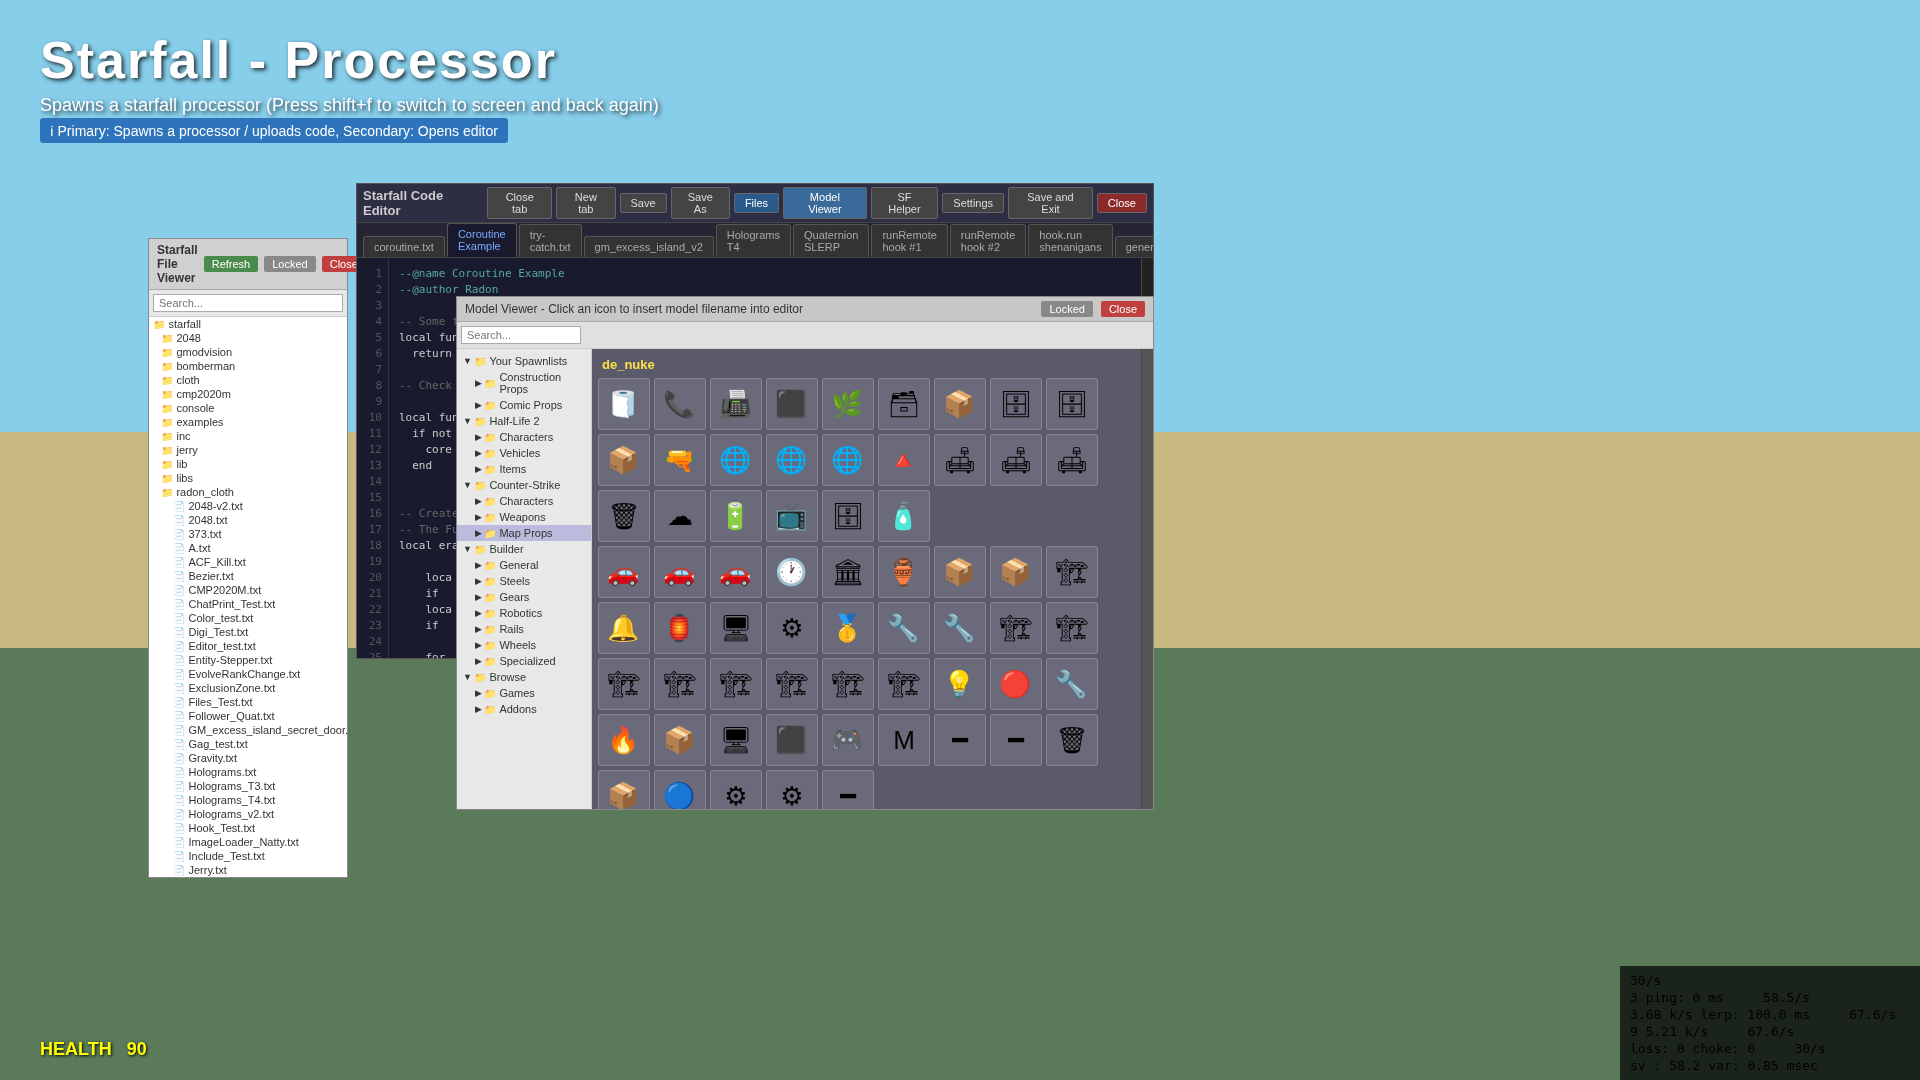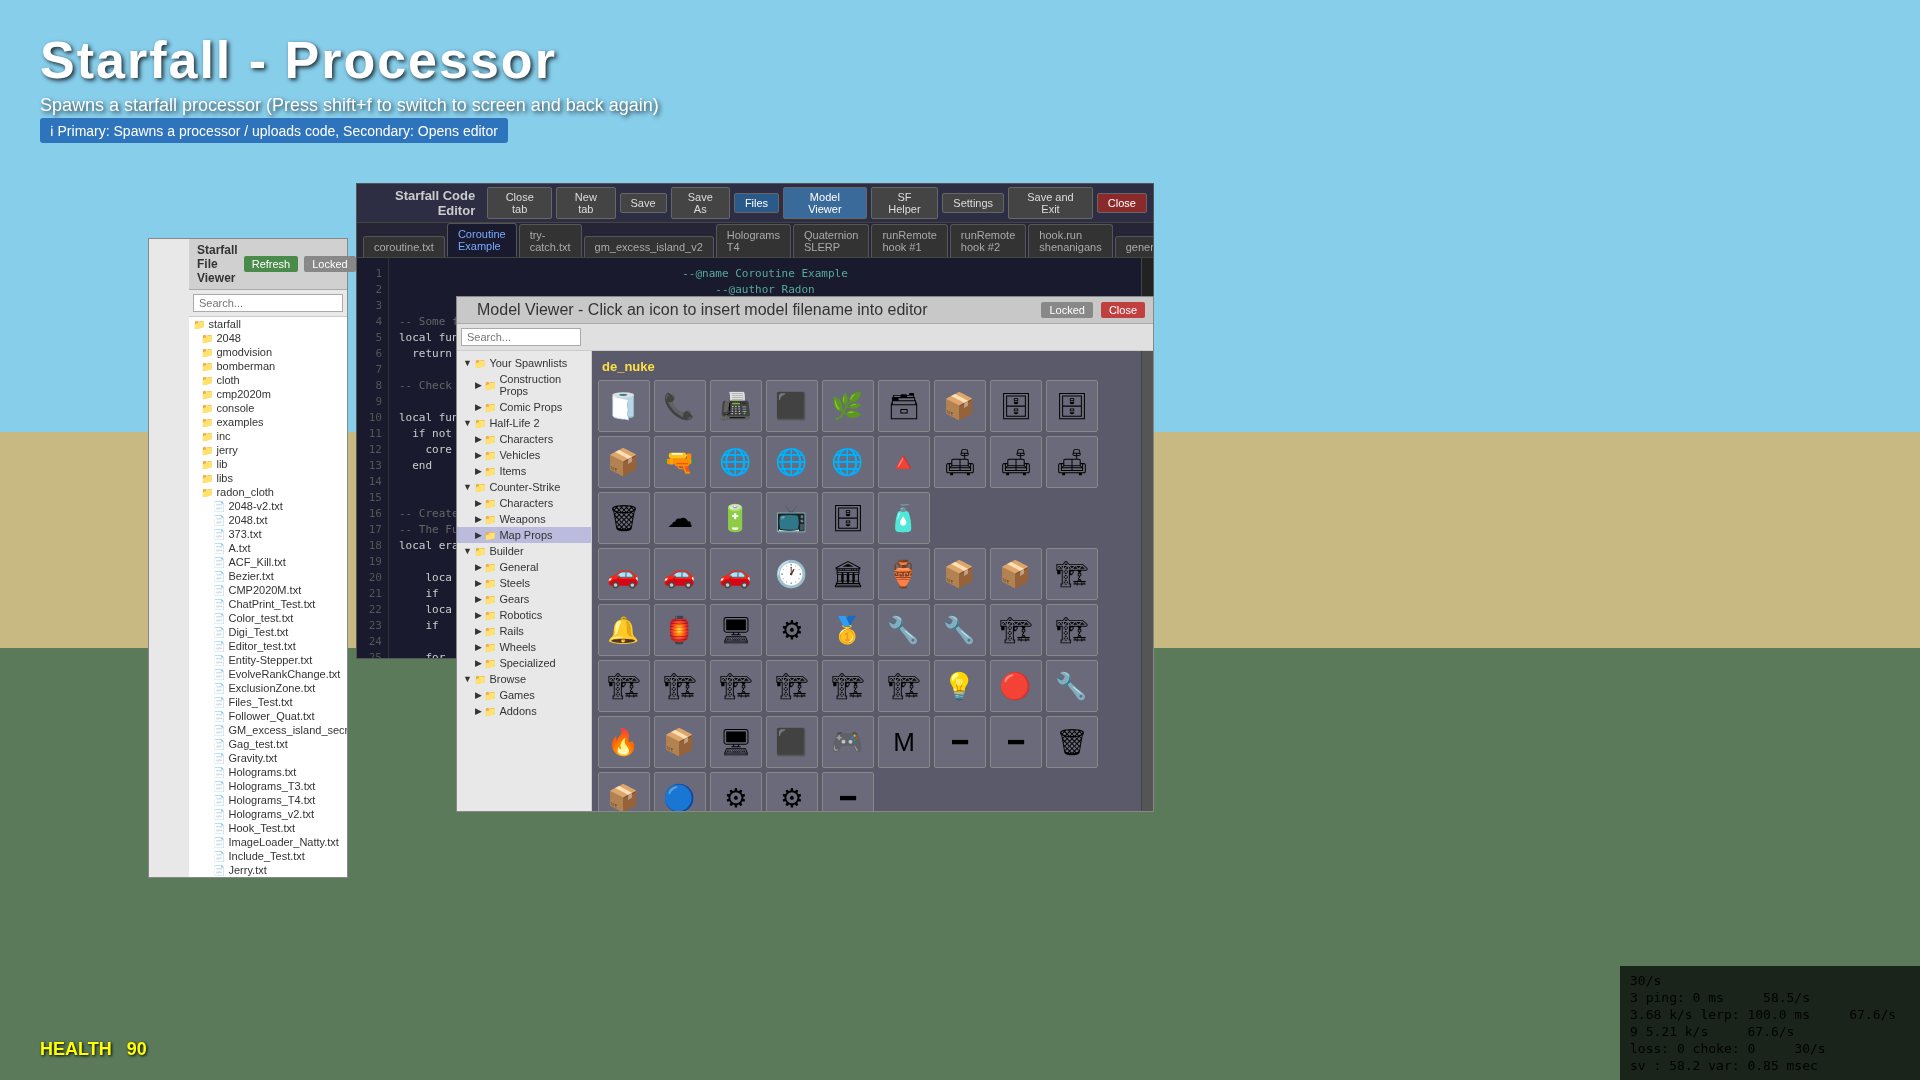"Starfall Code Editor" .editor-toolbar span { text-align: right -> none }
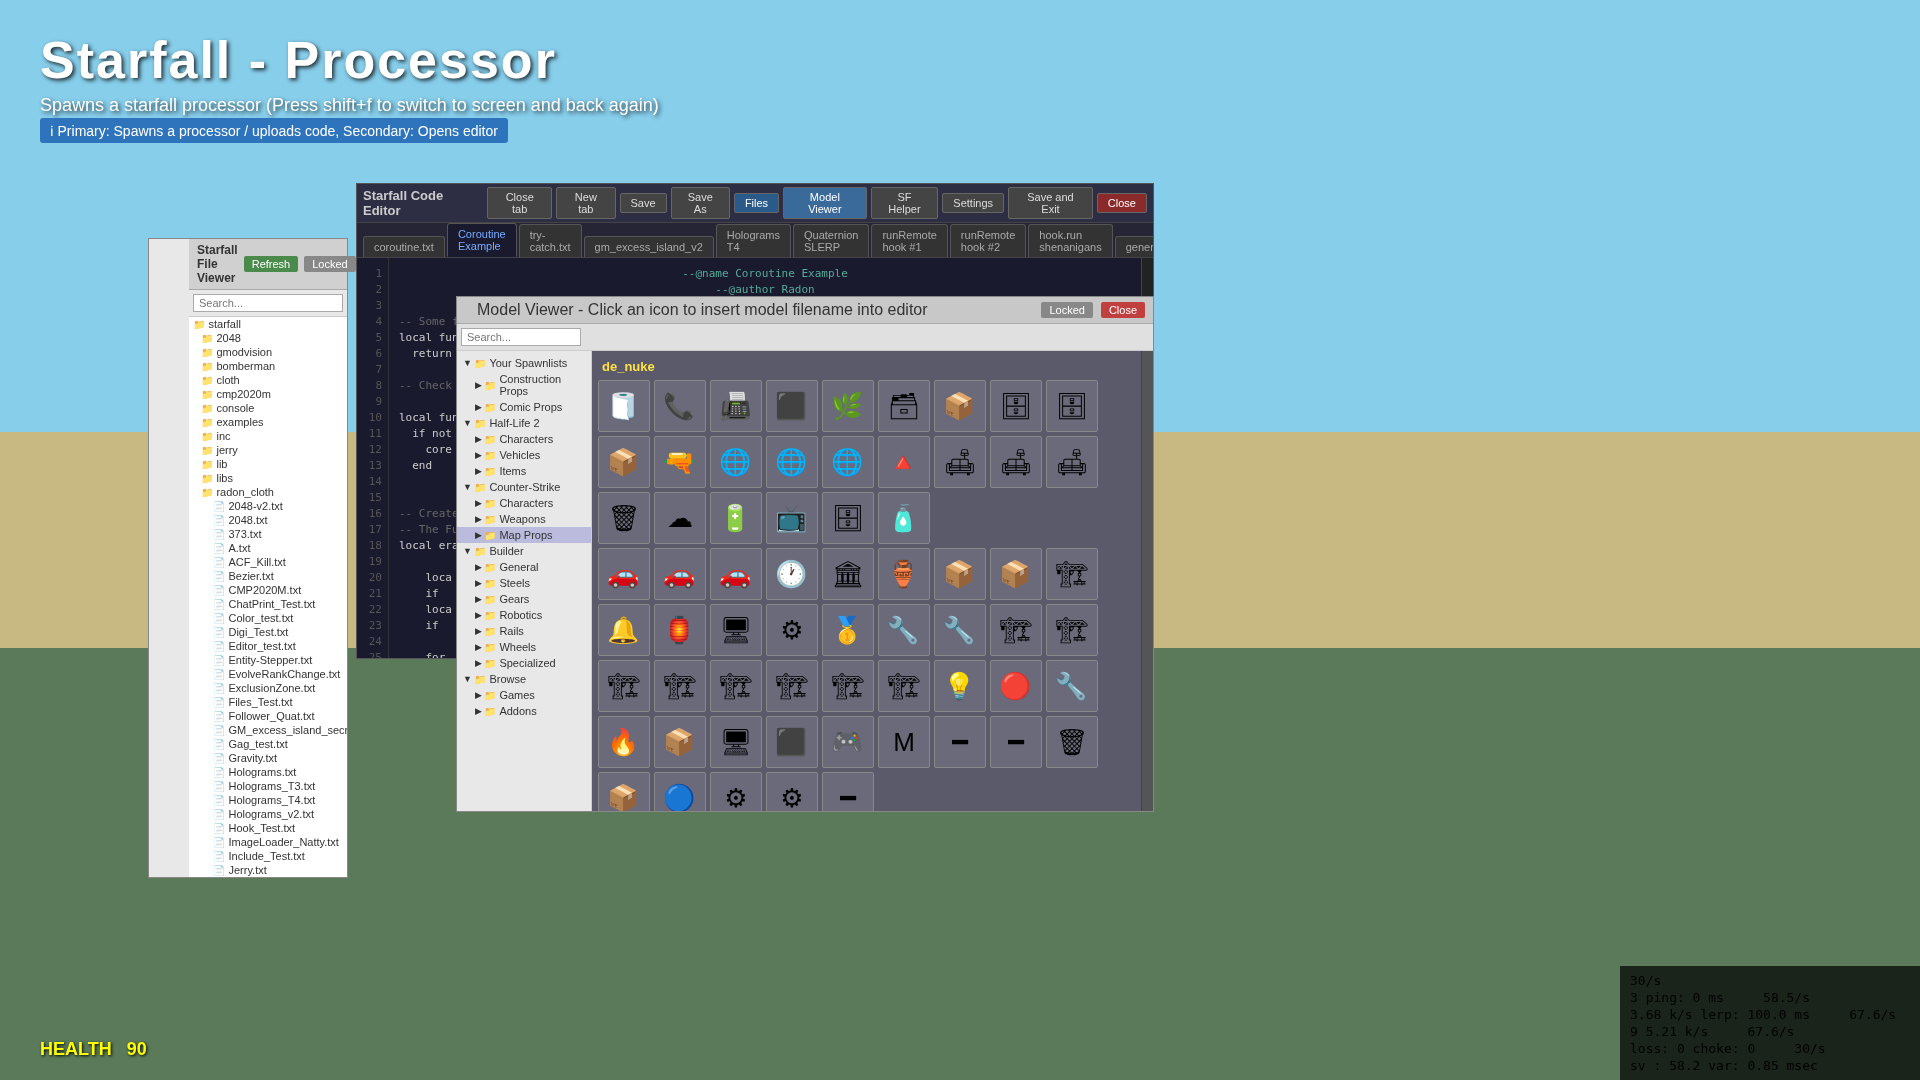"Starfall File Viewer" .file-viewer { padding-left: 40px -> none }
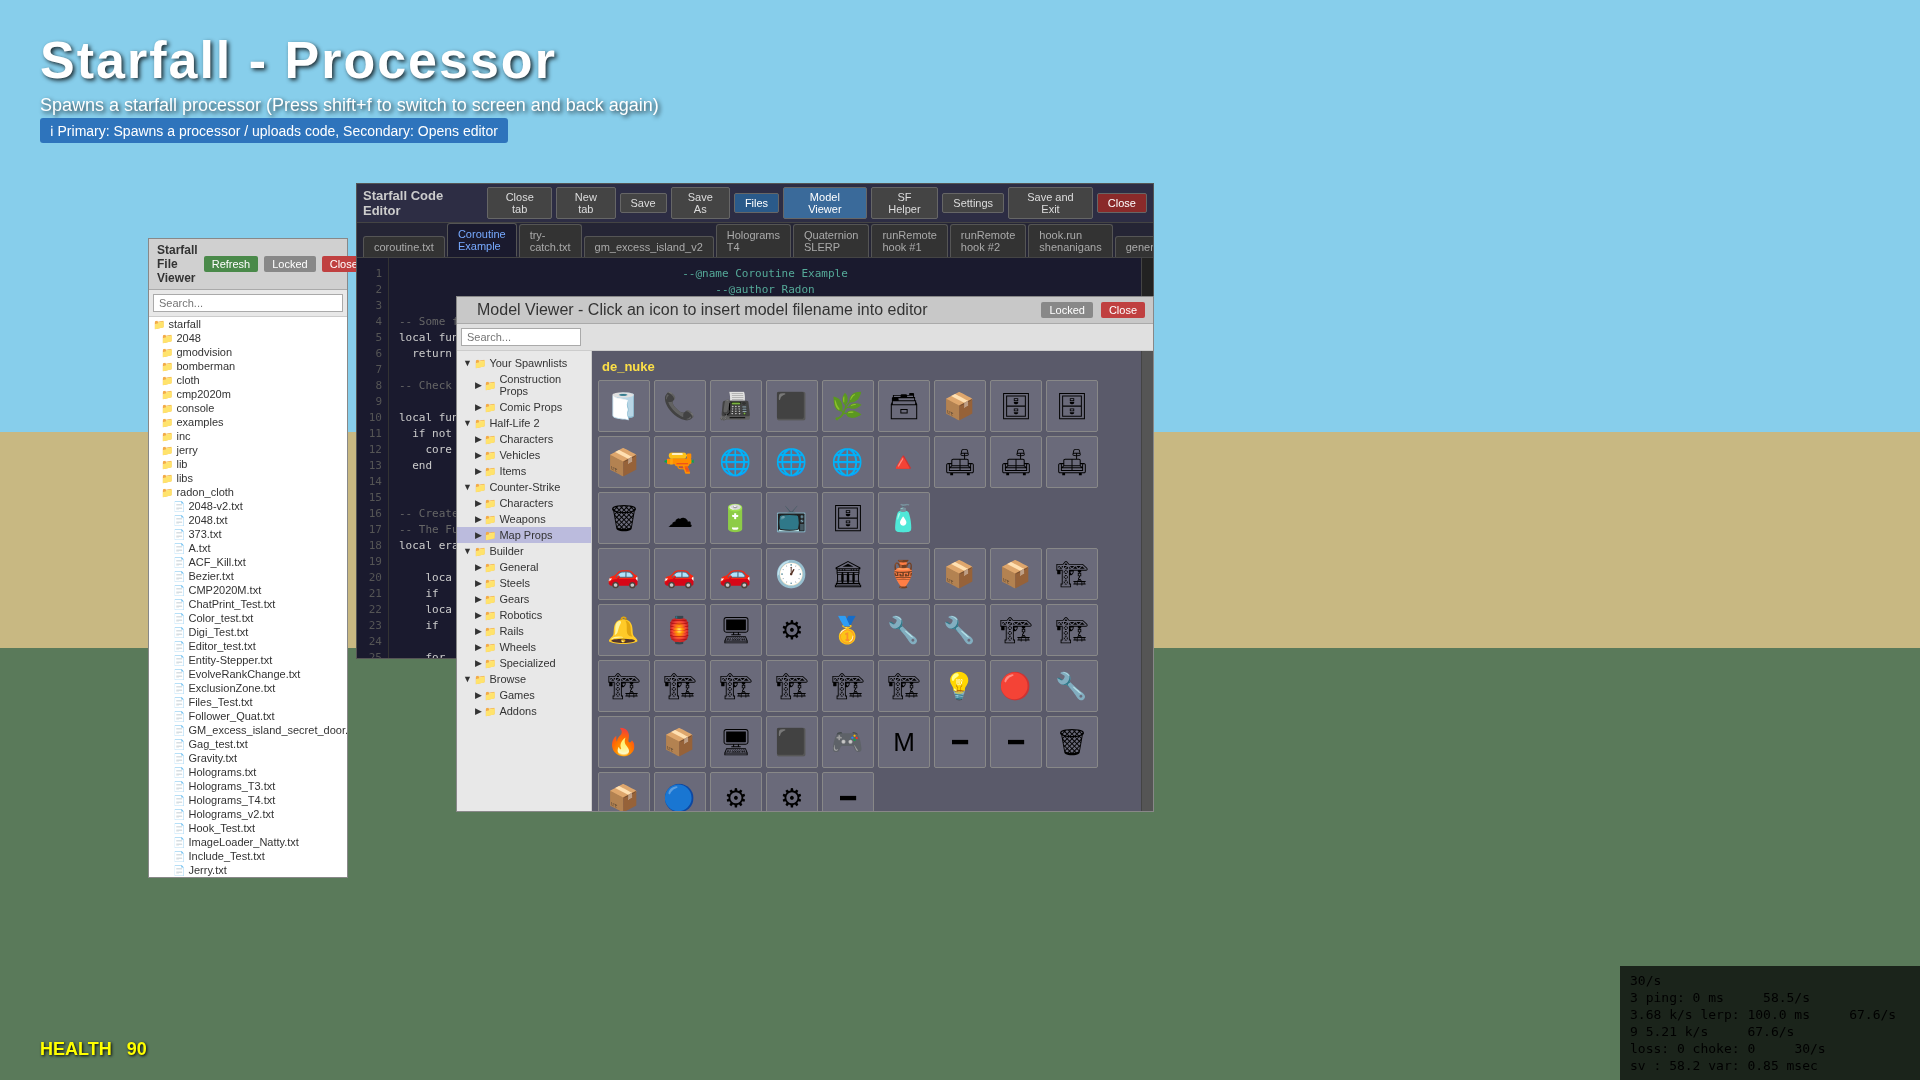"--@name Coroutine Example" .c-green { text-align: center -> none }
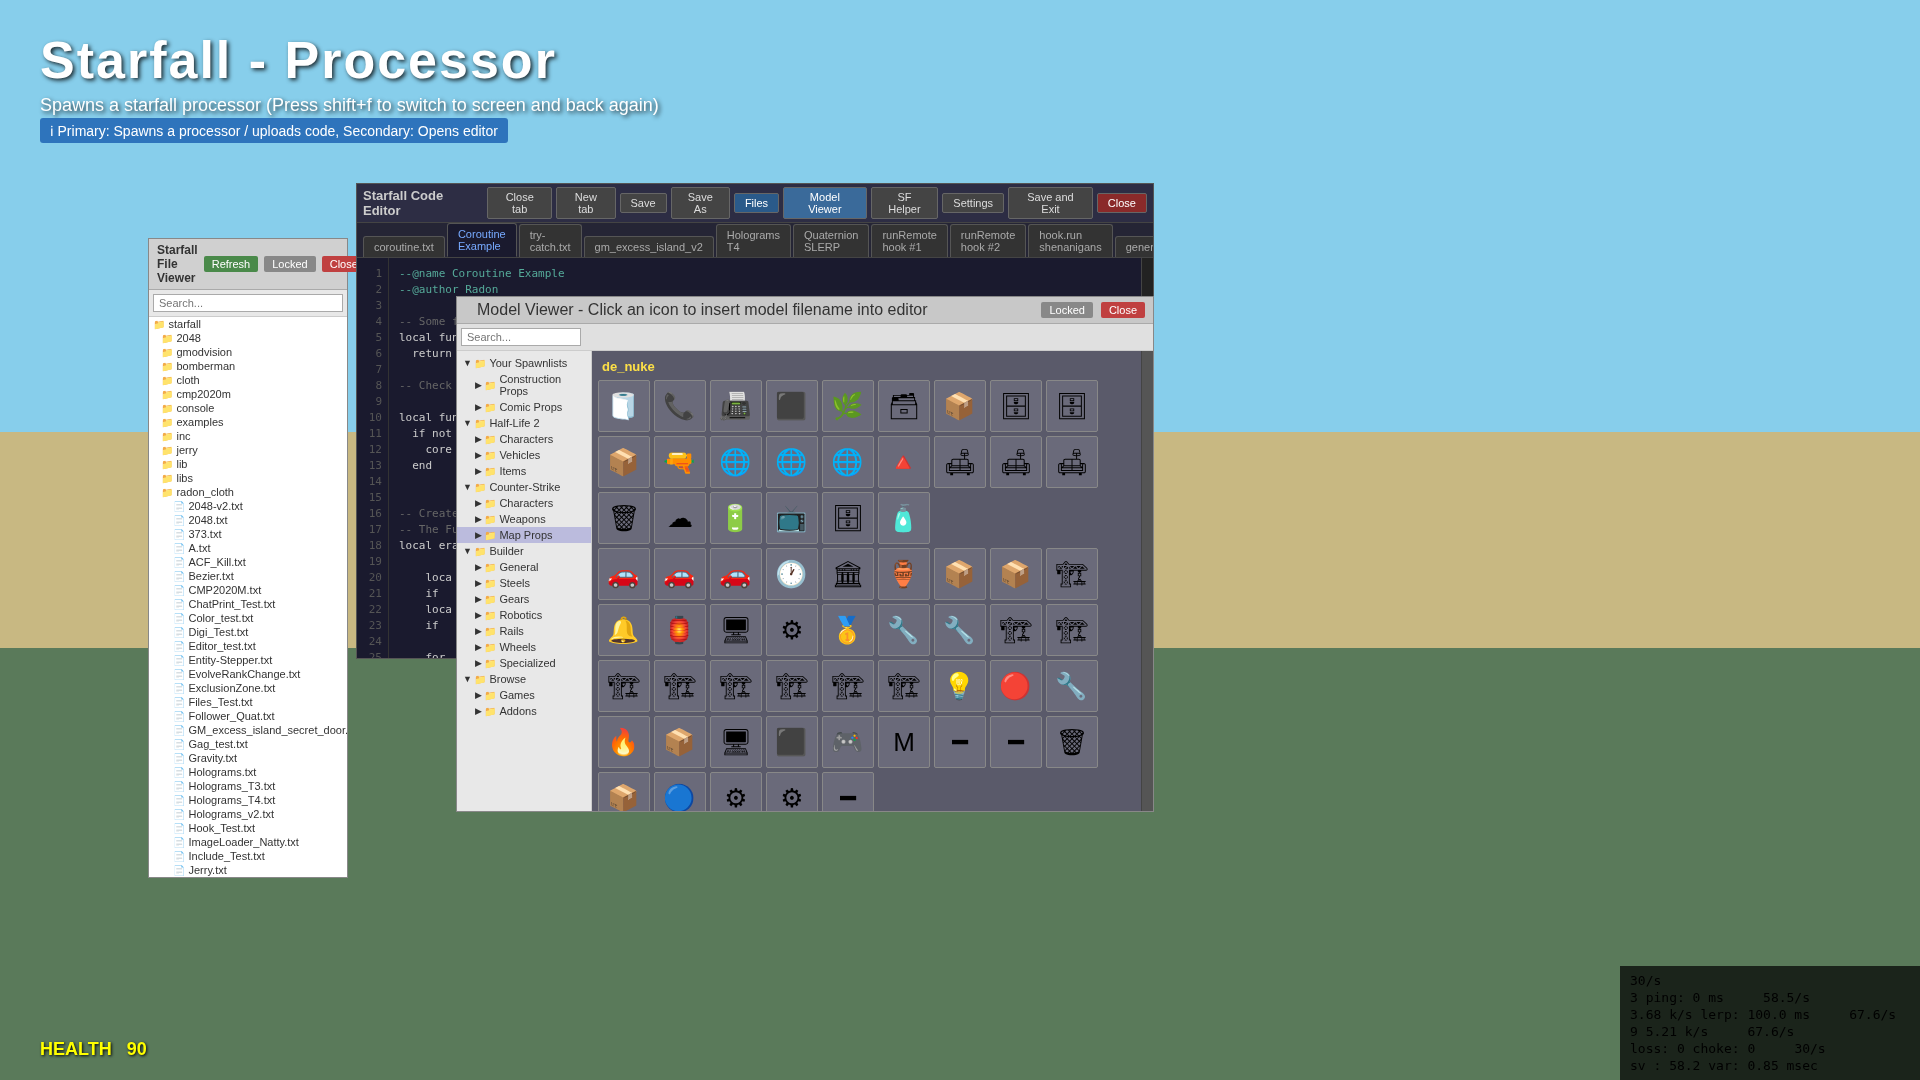"Model Viewer - Click an" .mv-header span { font-size: 16px -> 12px; margin-left: 12px -> none }
